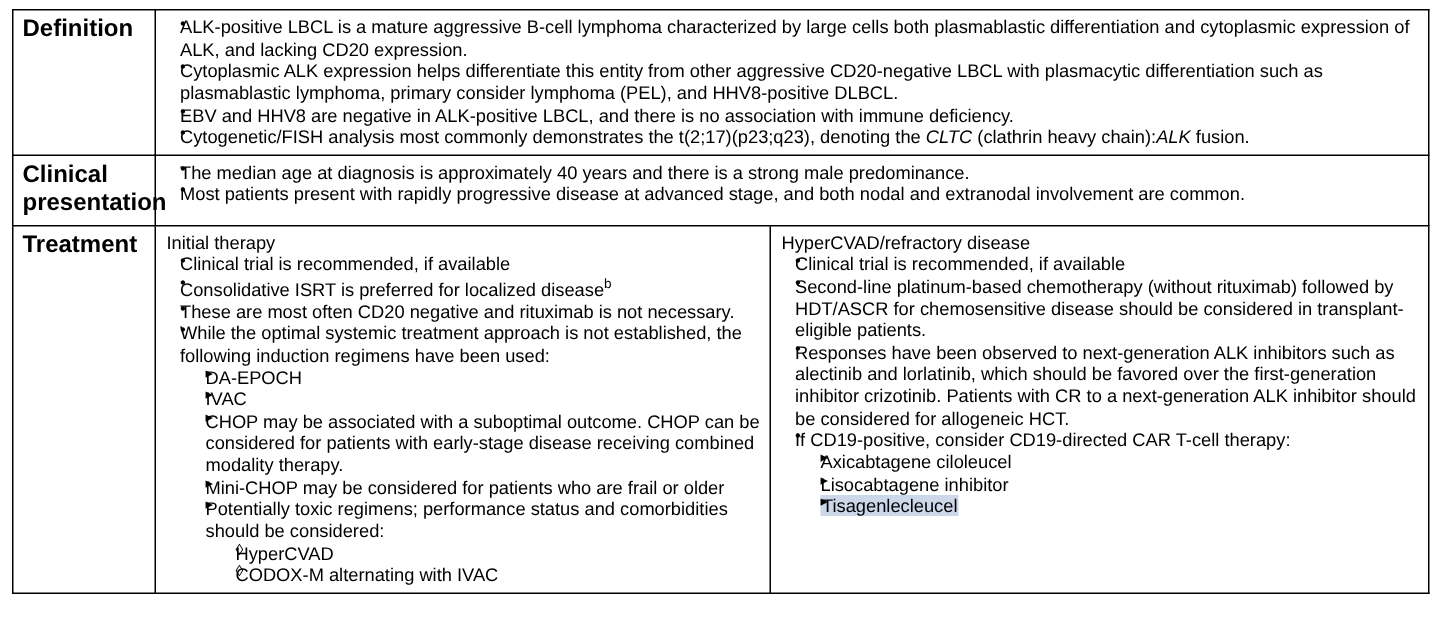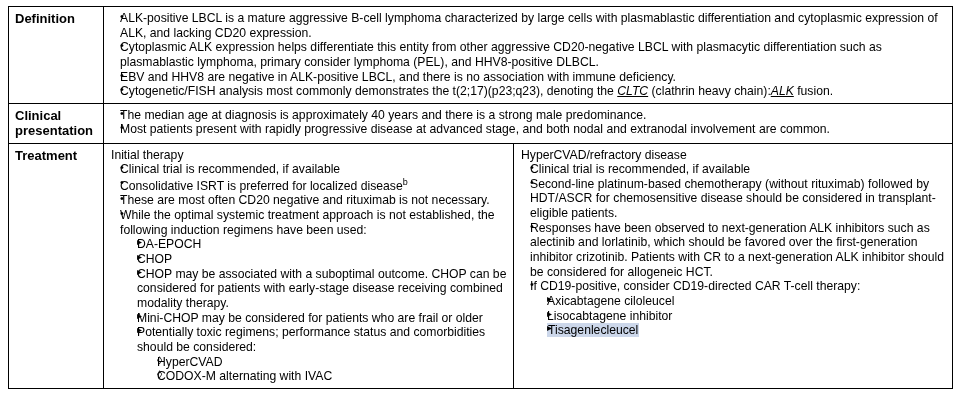"Definition" .row-label { font-size: 13px -> 16px }
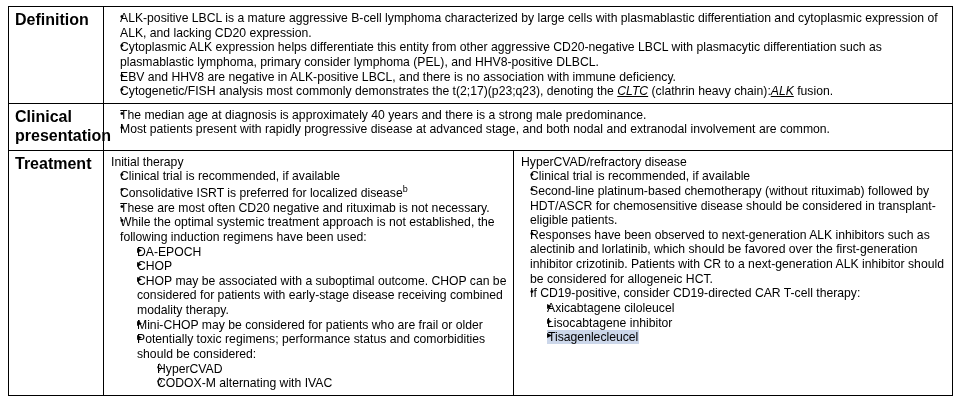"ALK-positive LBCL is a mature" span.txt { text: with -> both }
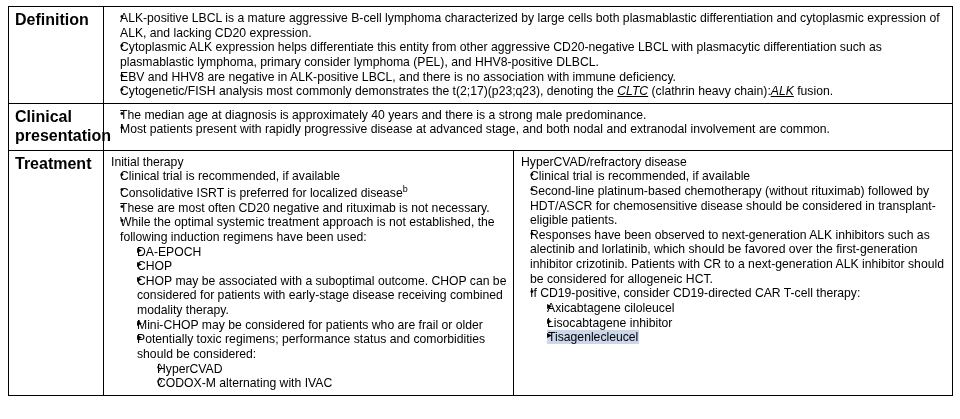"CLTC" .txt i, .txt em { text-decoration: underline -> none }
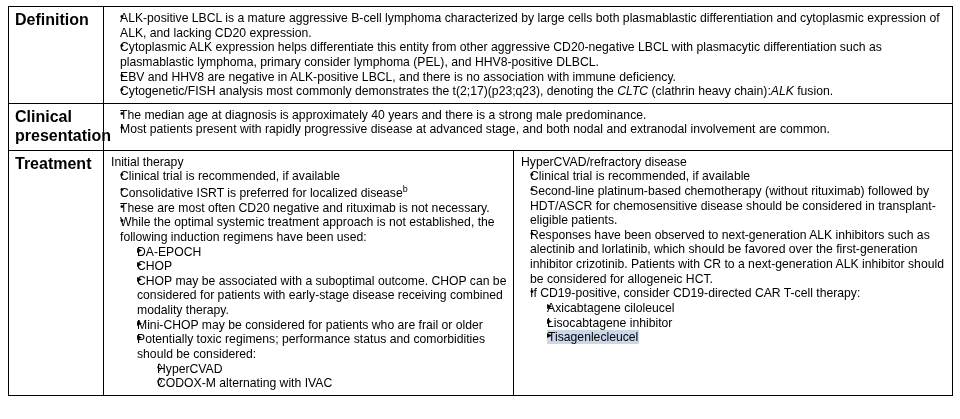"CHOP" span.txt { text: CHOP -> IVAC }
